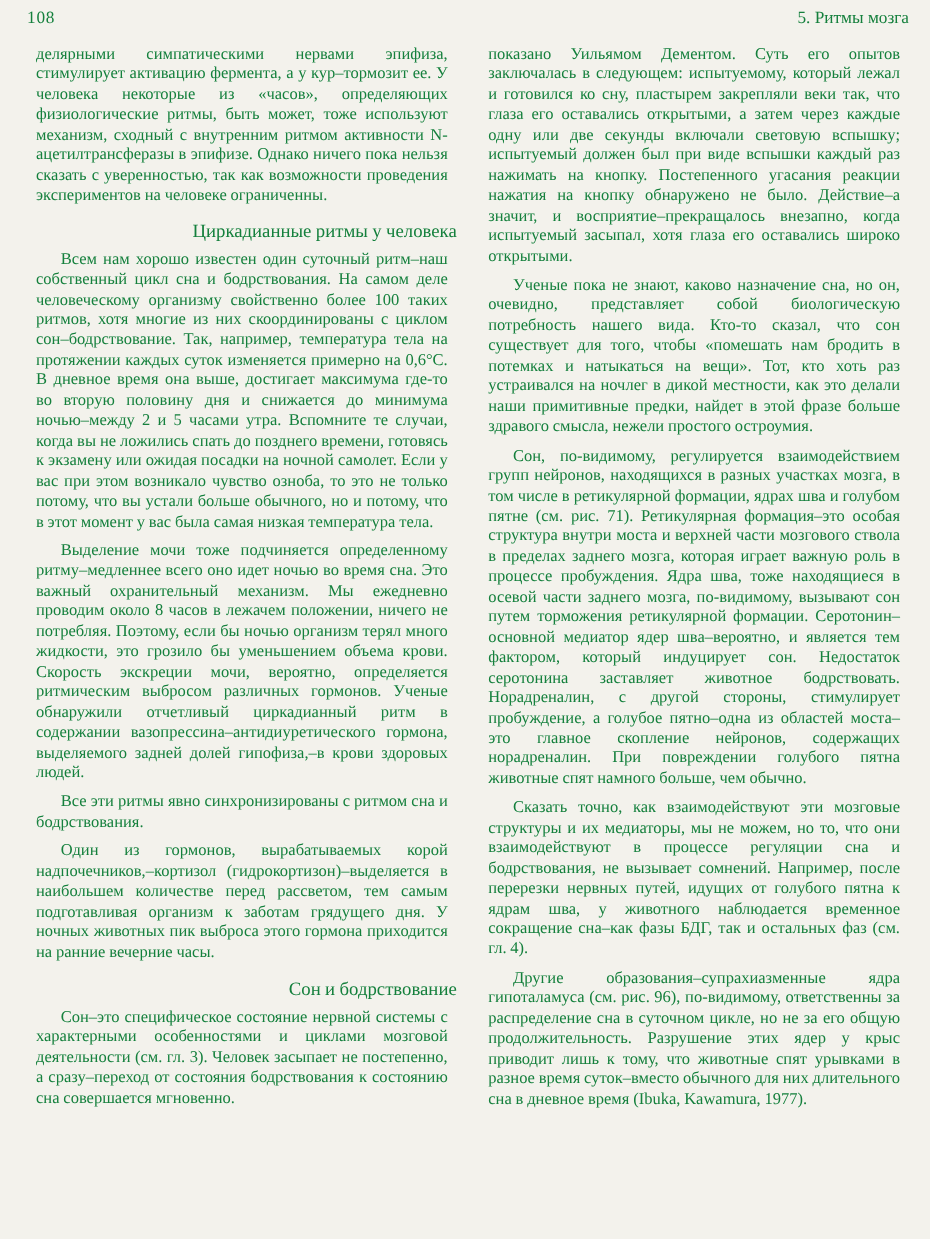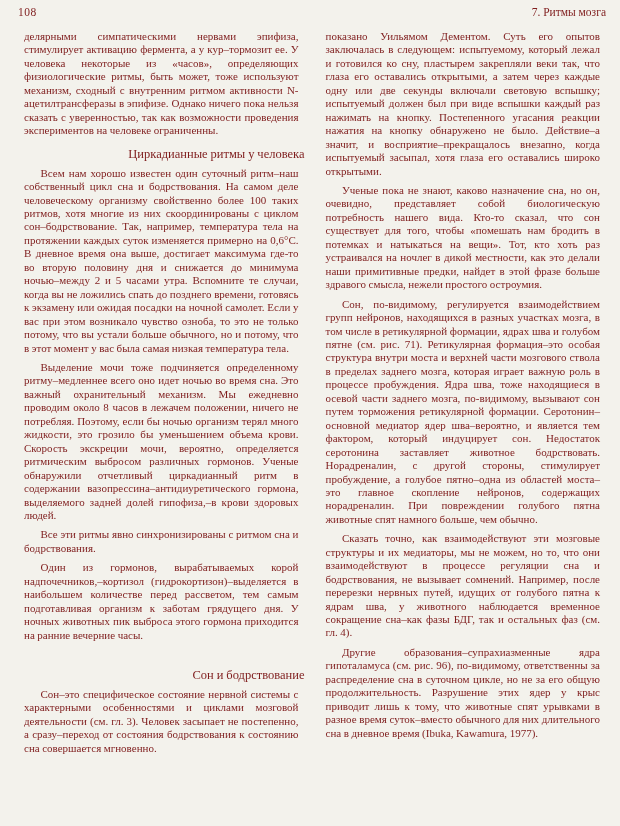"108" .page { color: #7f1d1d -> #15803d }
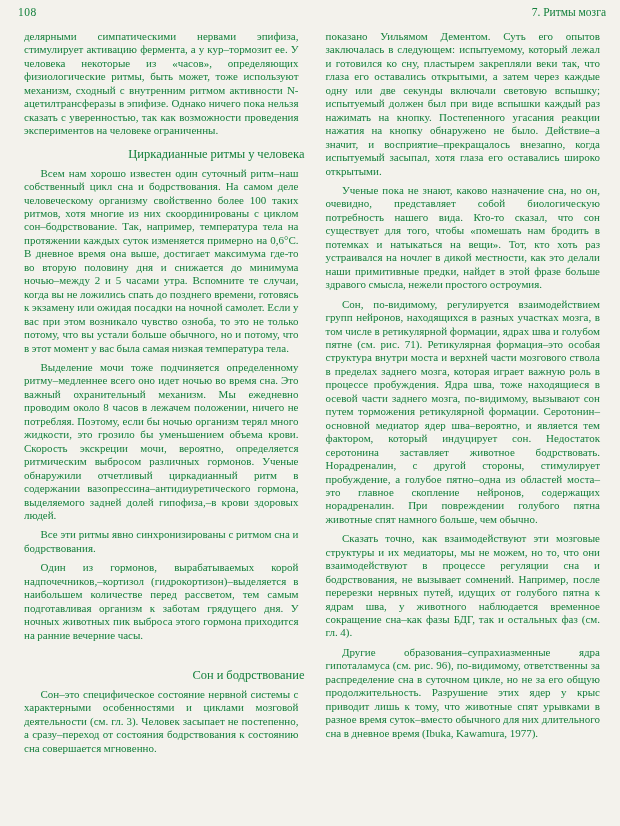"7. Ритмы мозга" span.running { text: 7 -> 5 }
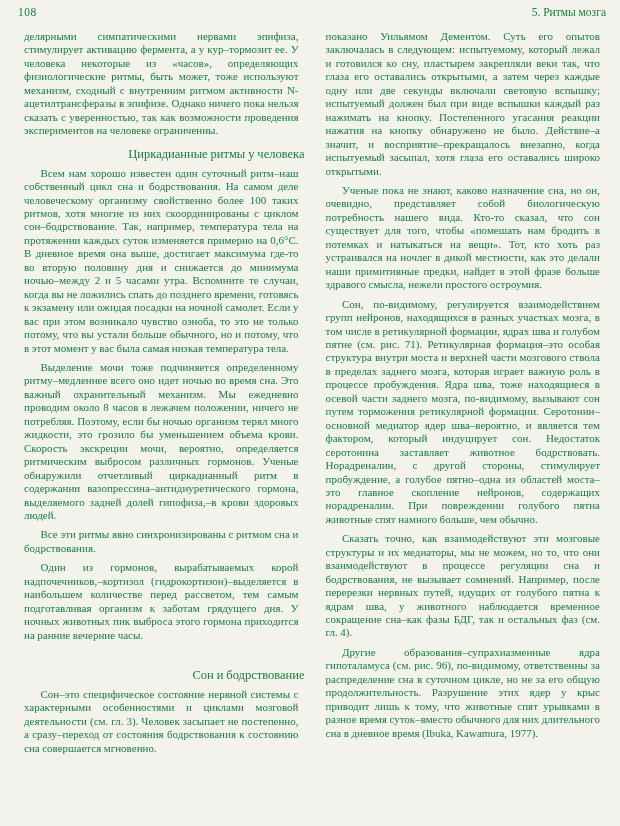"Сон и бодрствование" .col h2.tight { margin-top: 26px -> 10px }
